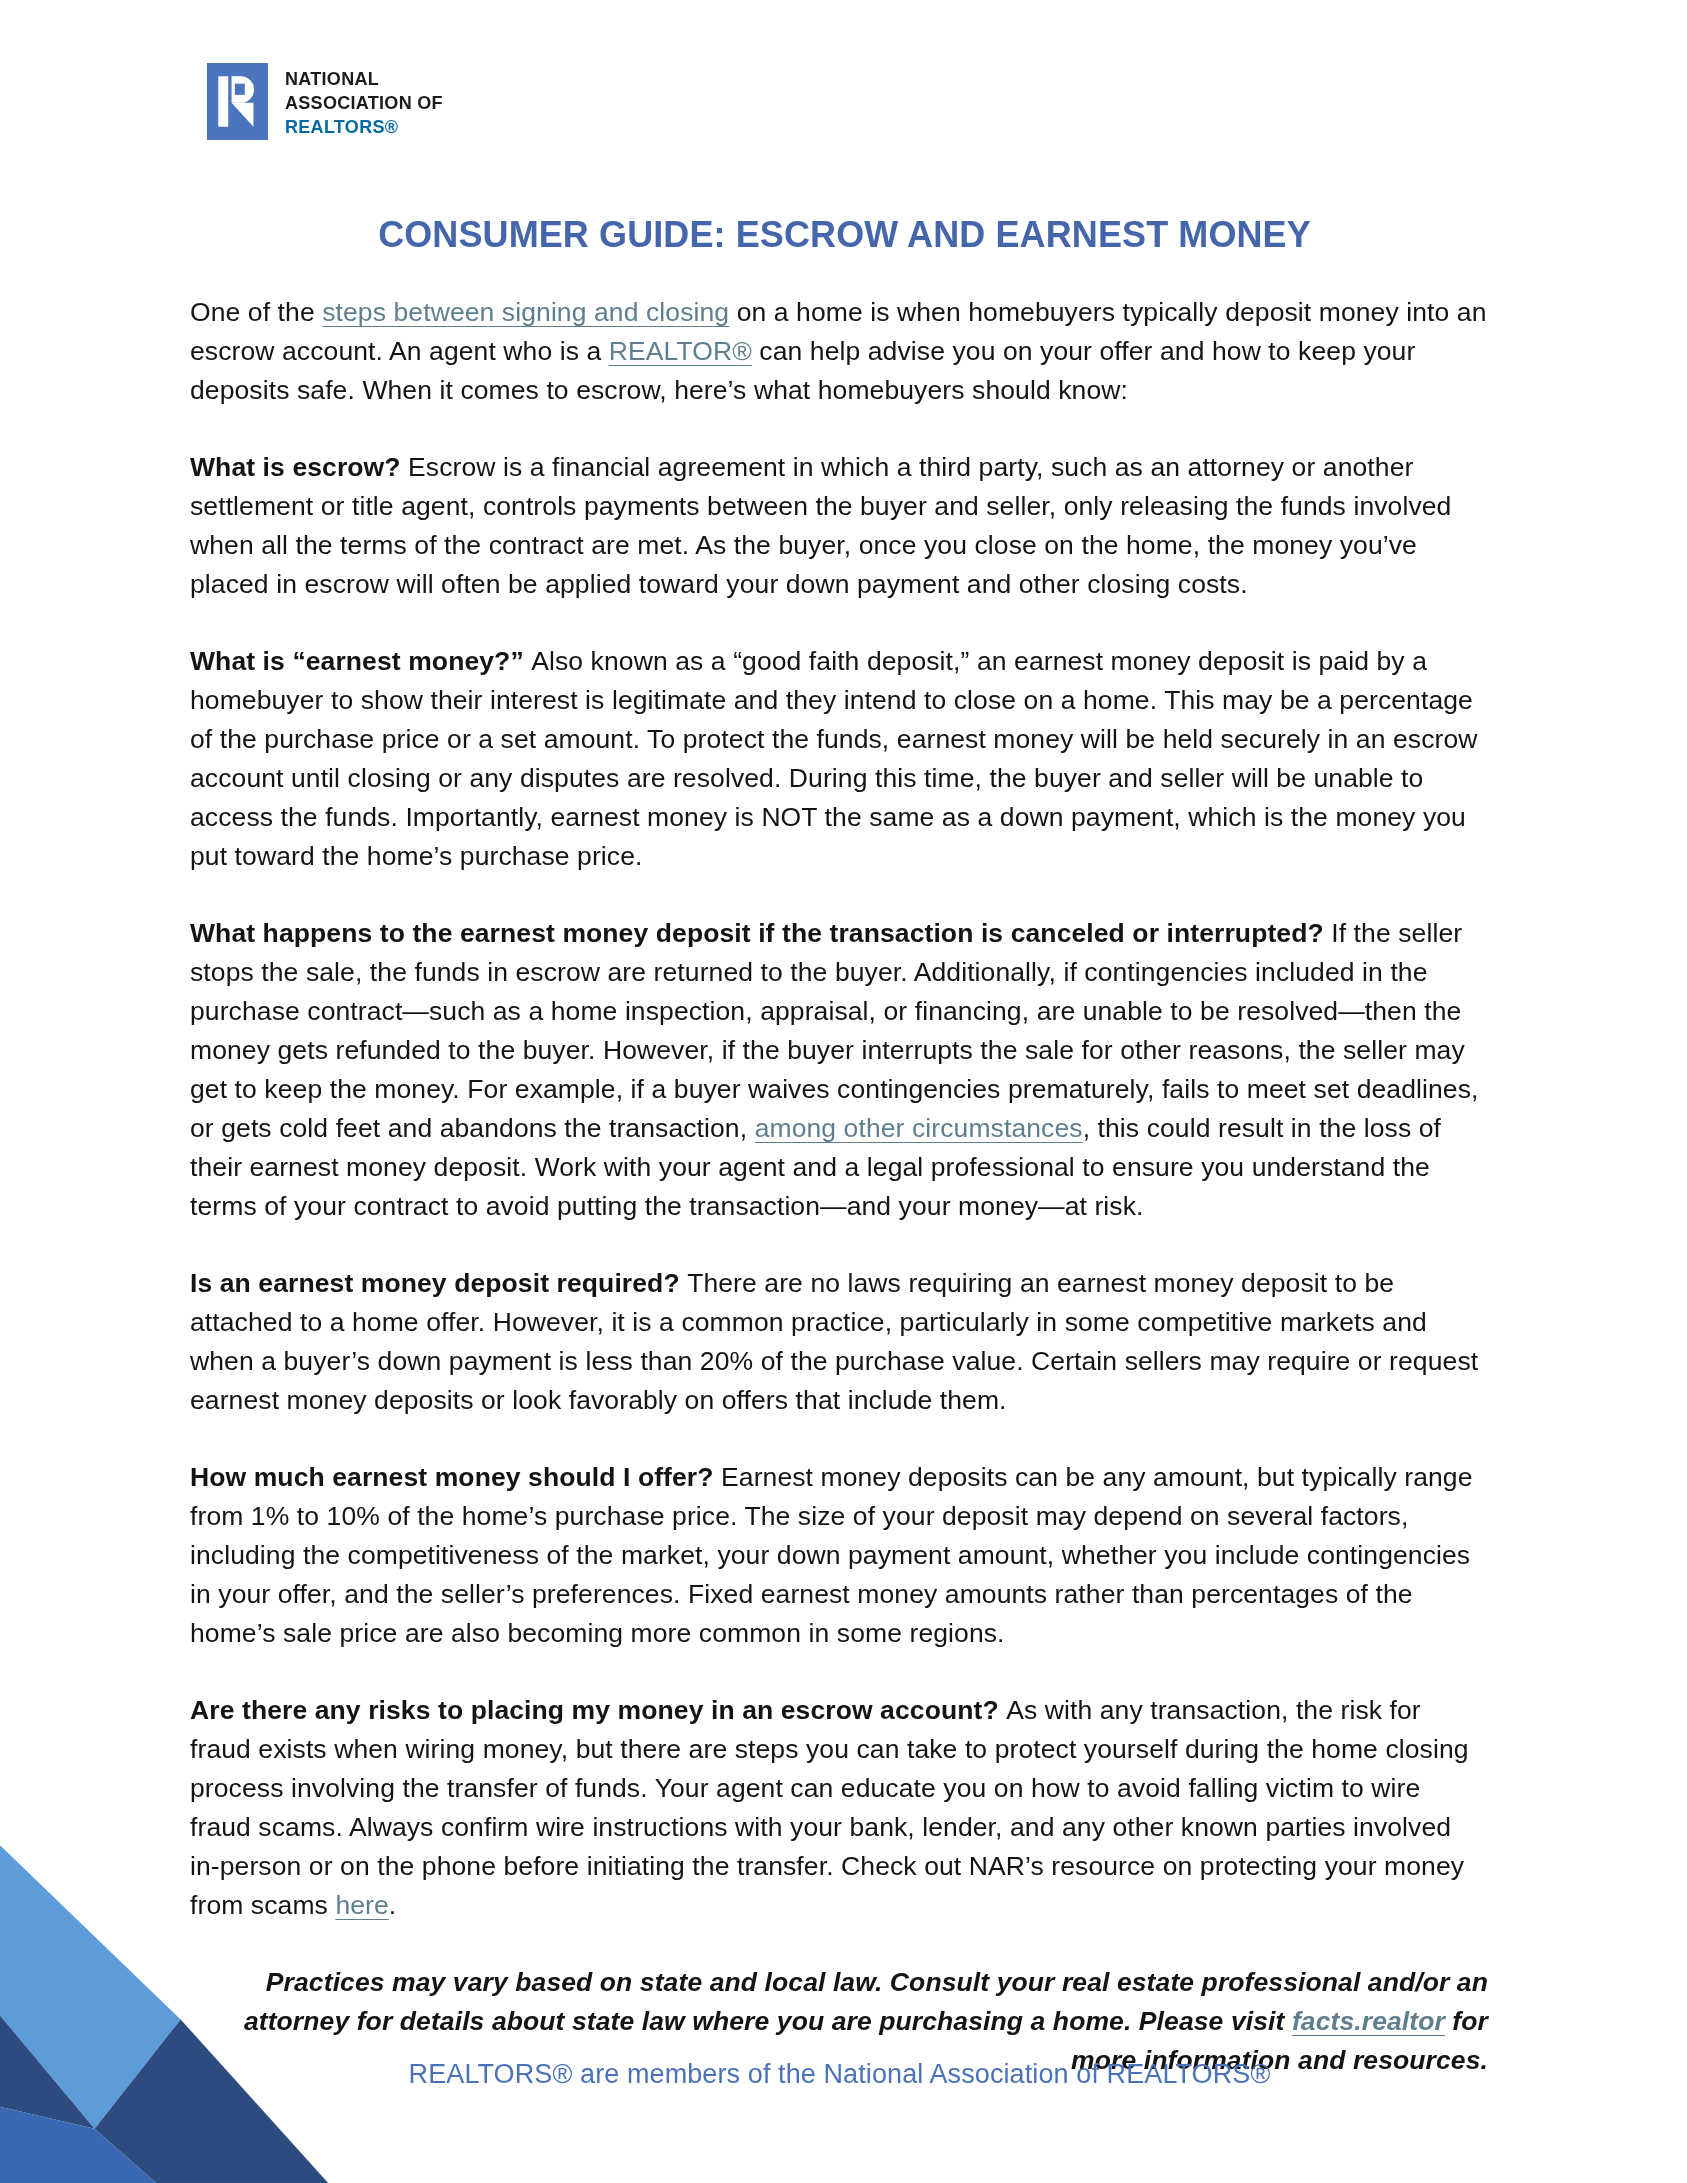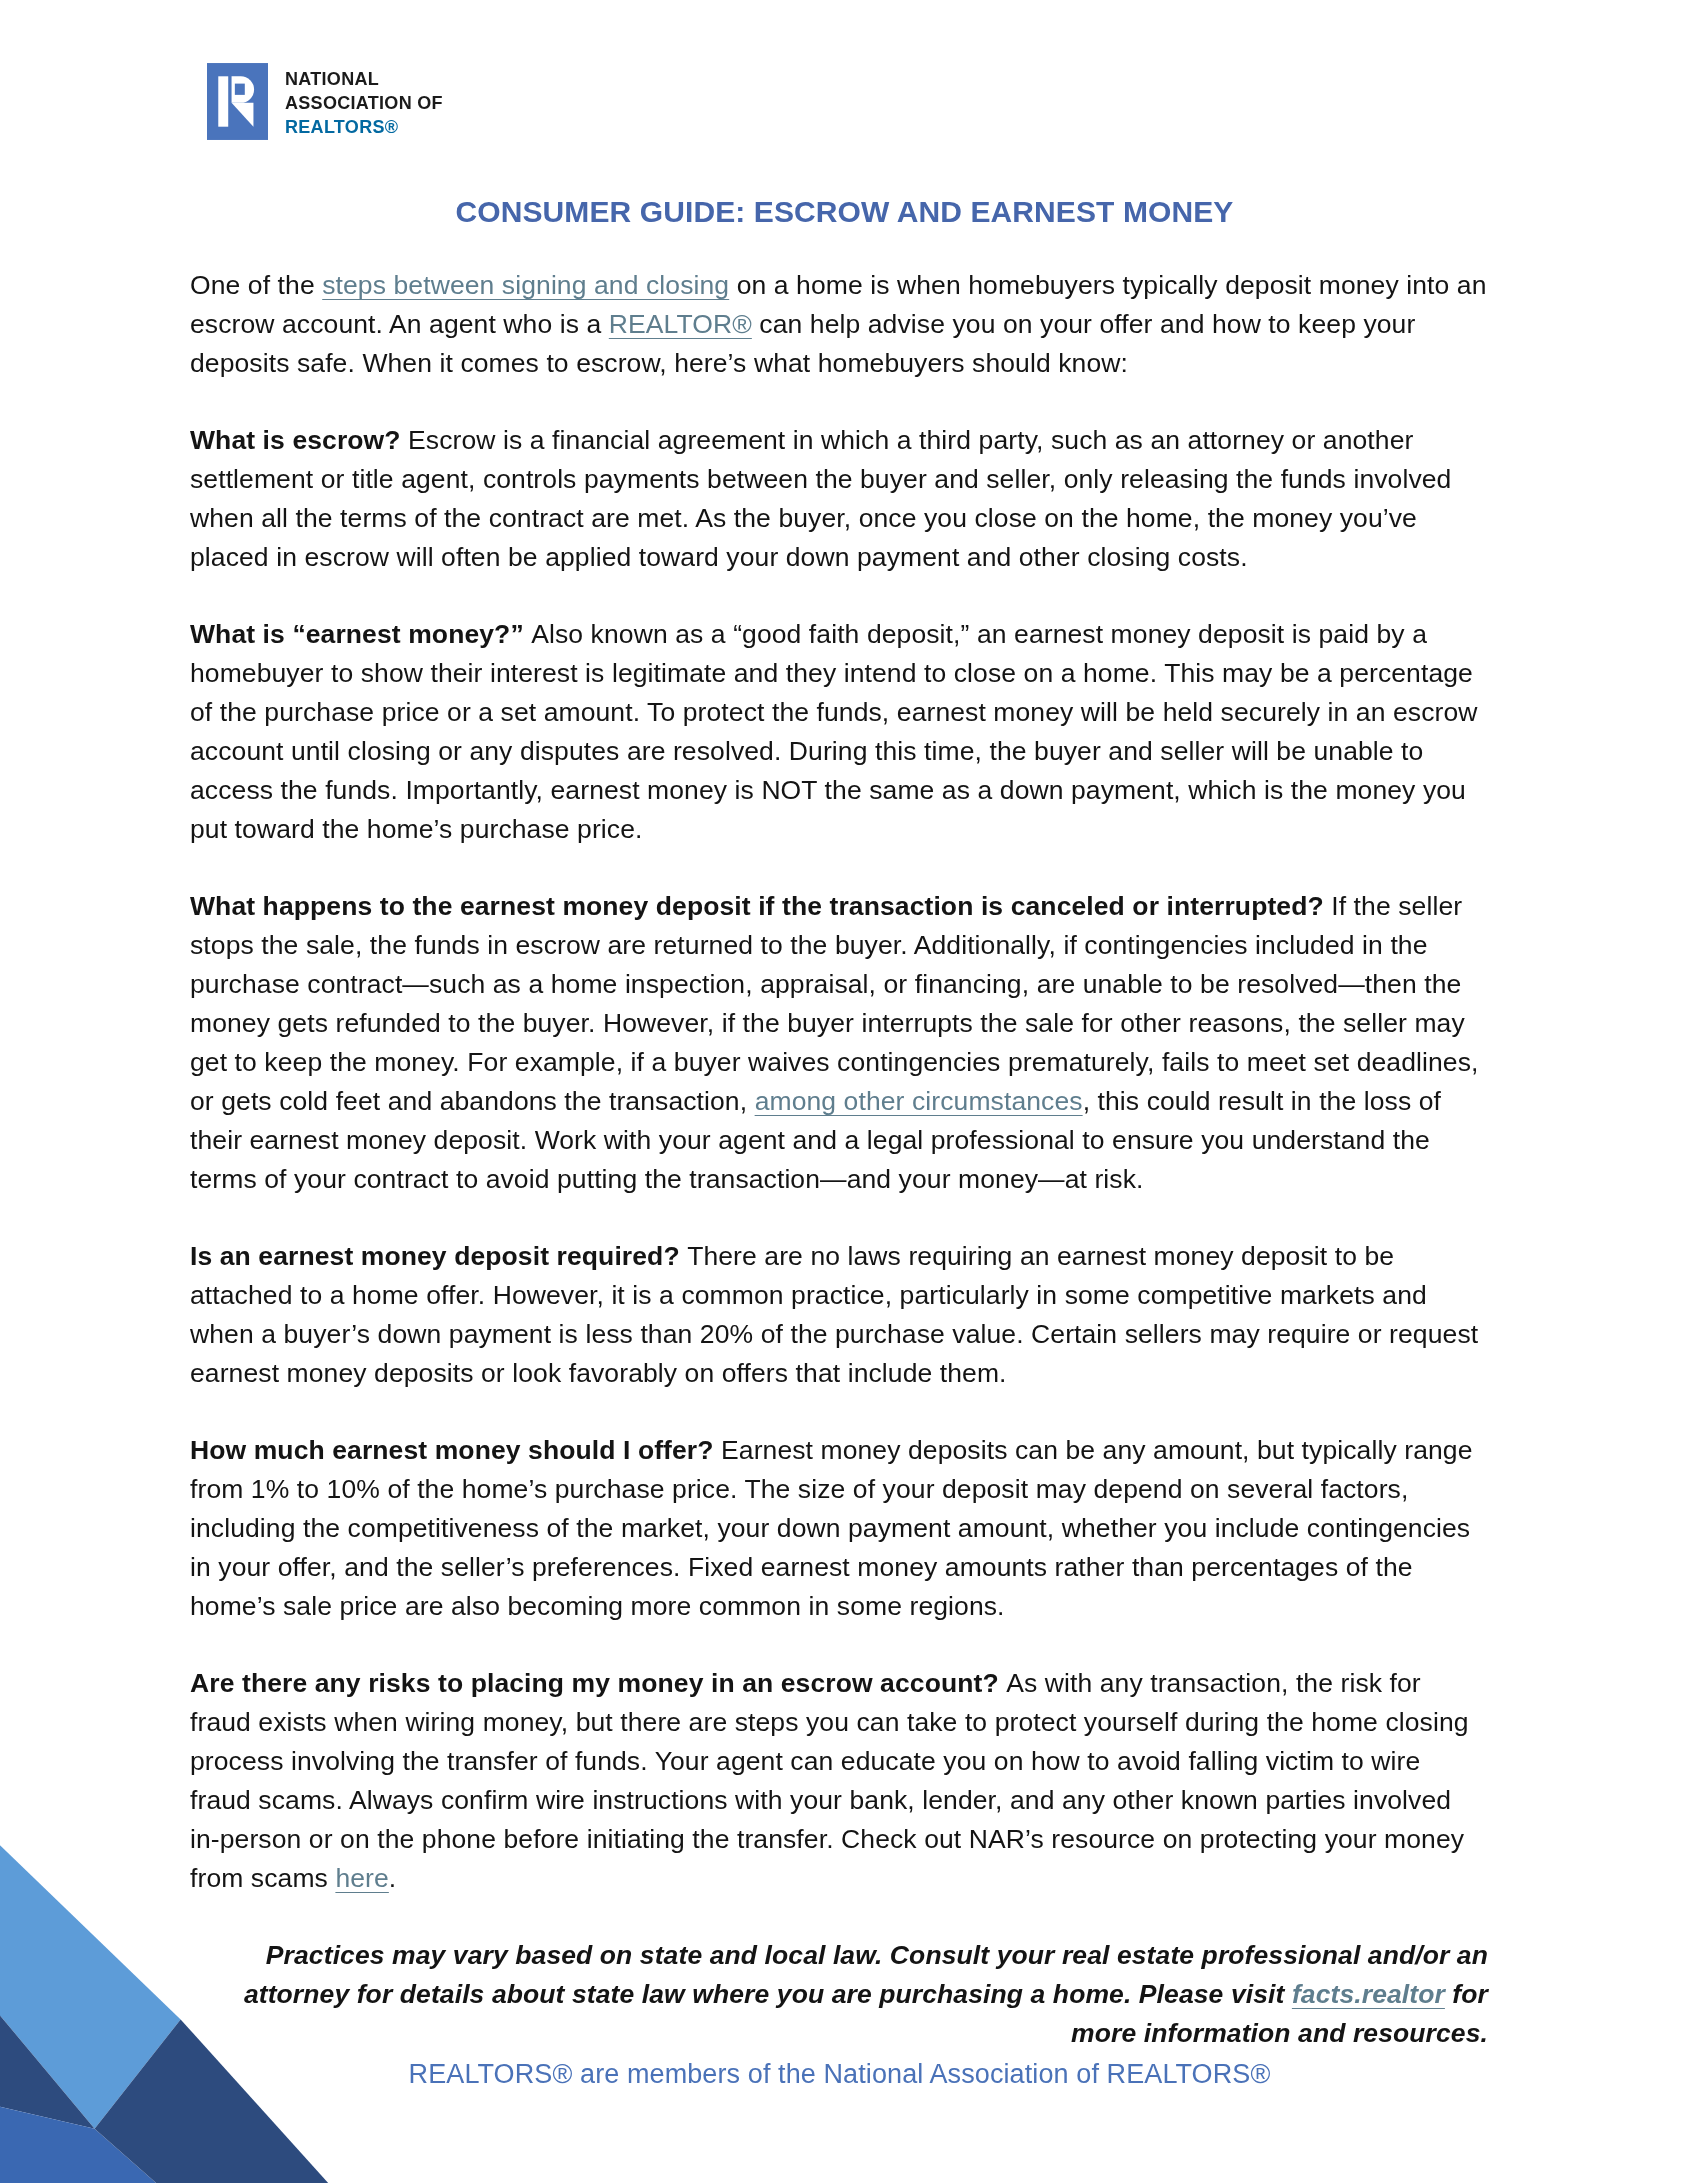"CONSUMER GUIDE: ESCROW AND EARNEST" .title { font-size: 30px -> 36px; margin-top: 55px -> 74px }
